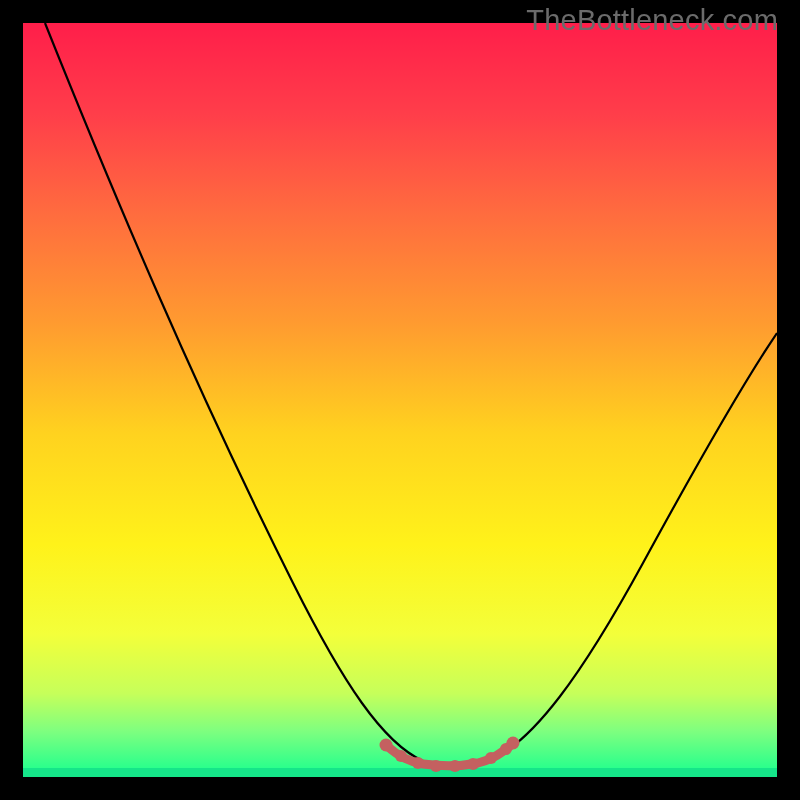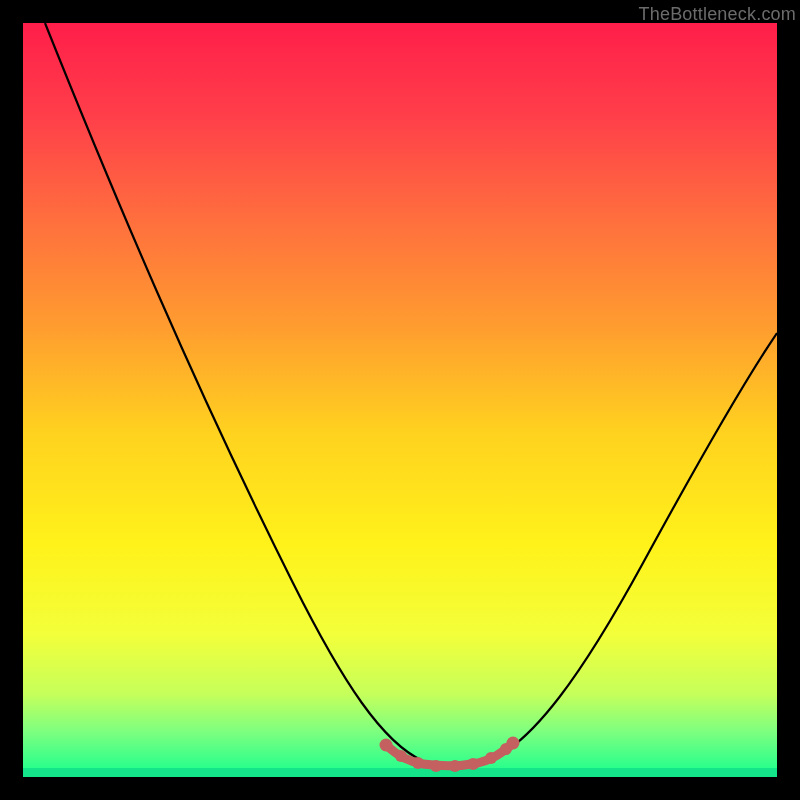"TheBottleneck.com" .watermark { font-size: 18px -> 29px; right: 4px -> 22px }
